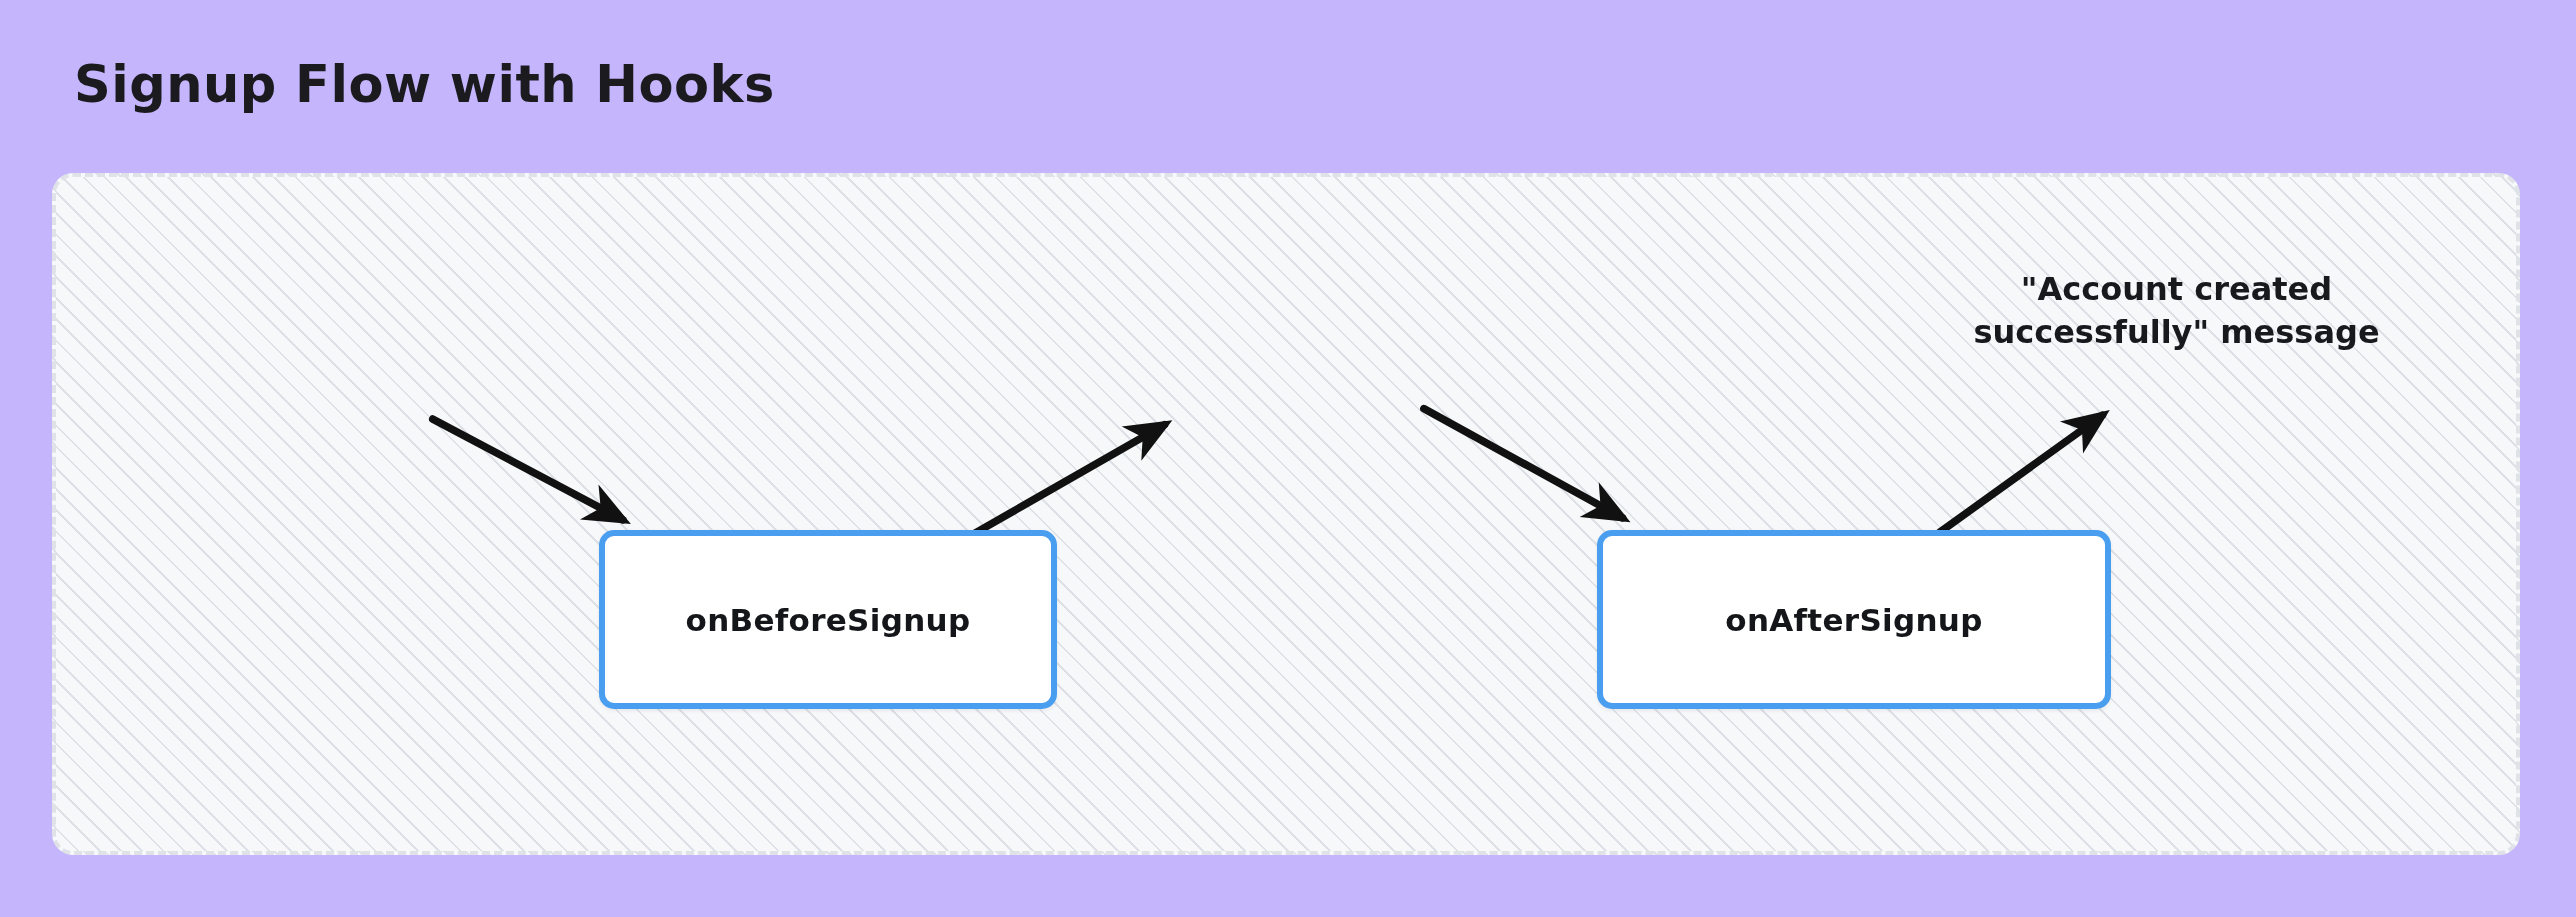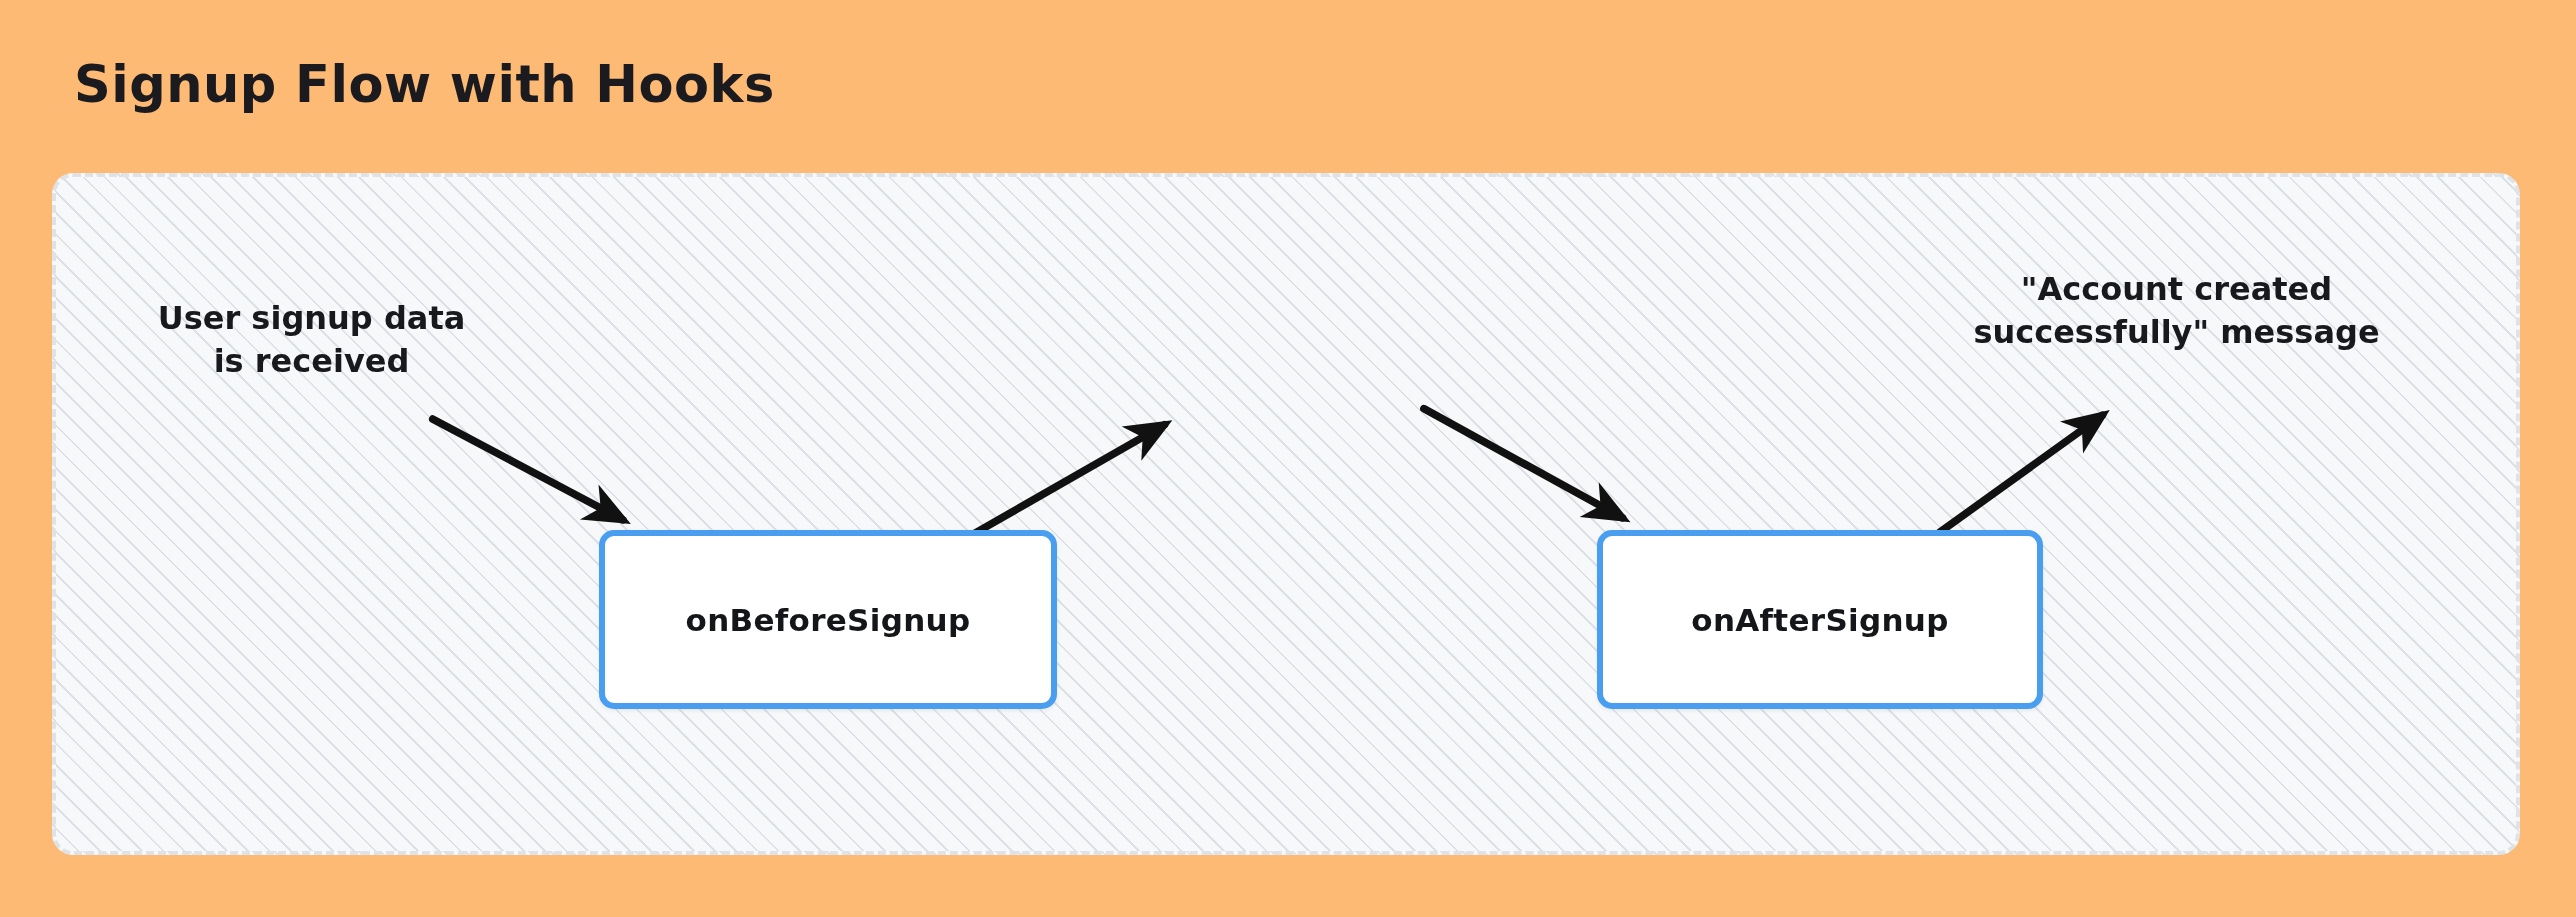"Signup Flow with Hooks" #page { background: #fdba74 -> #c4b5fd }
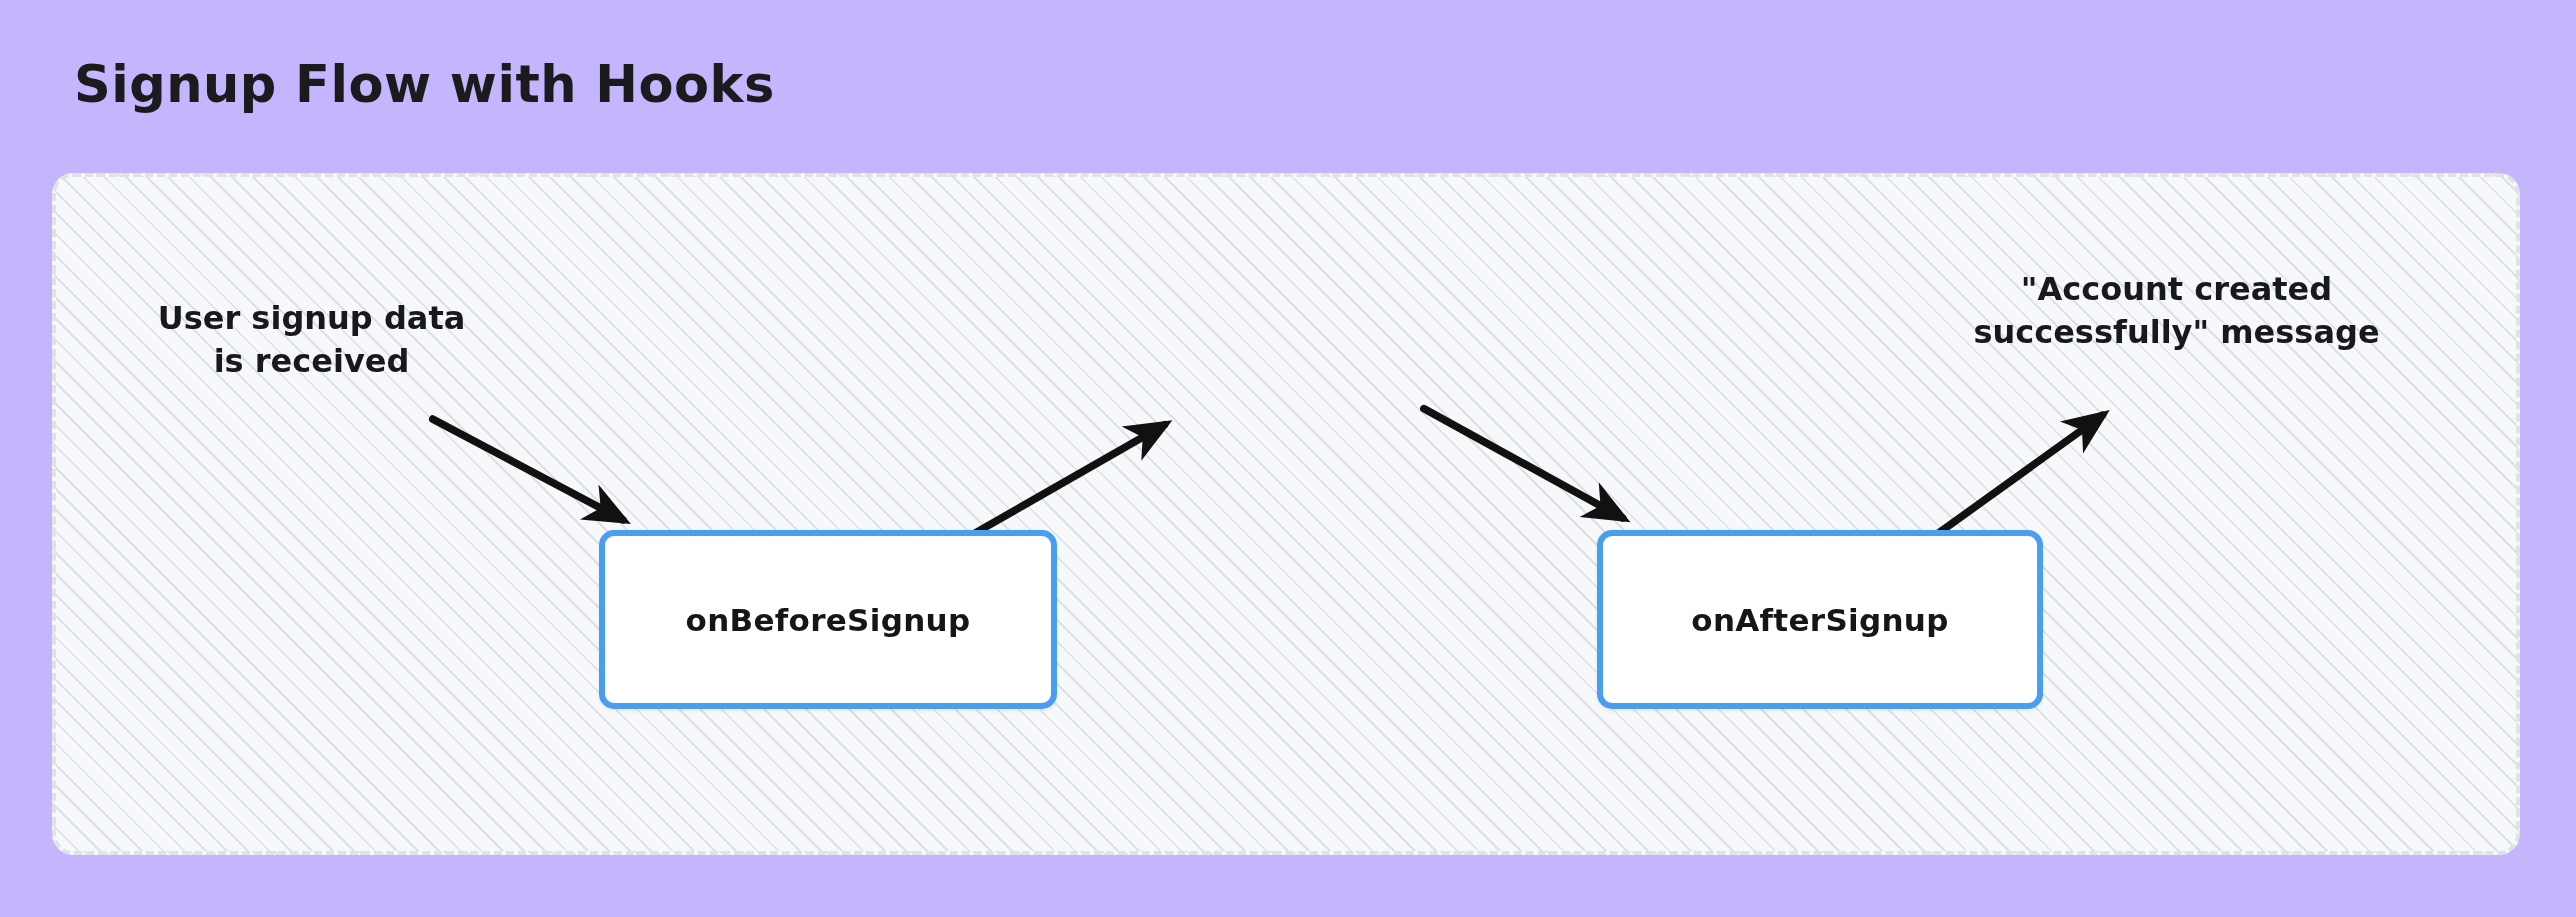"User signup data" div.annotation { html: <div>User signup data is received</div> -> none }
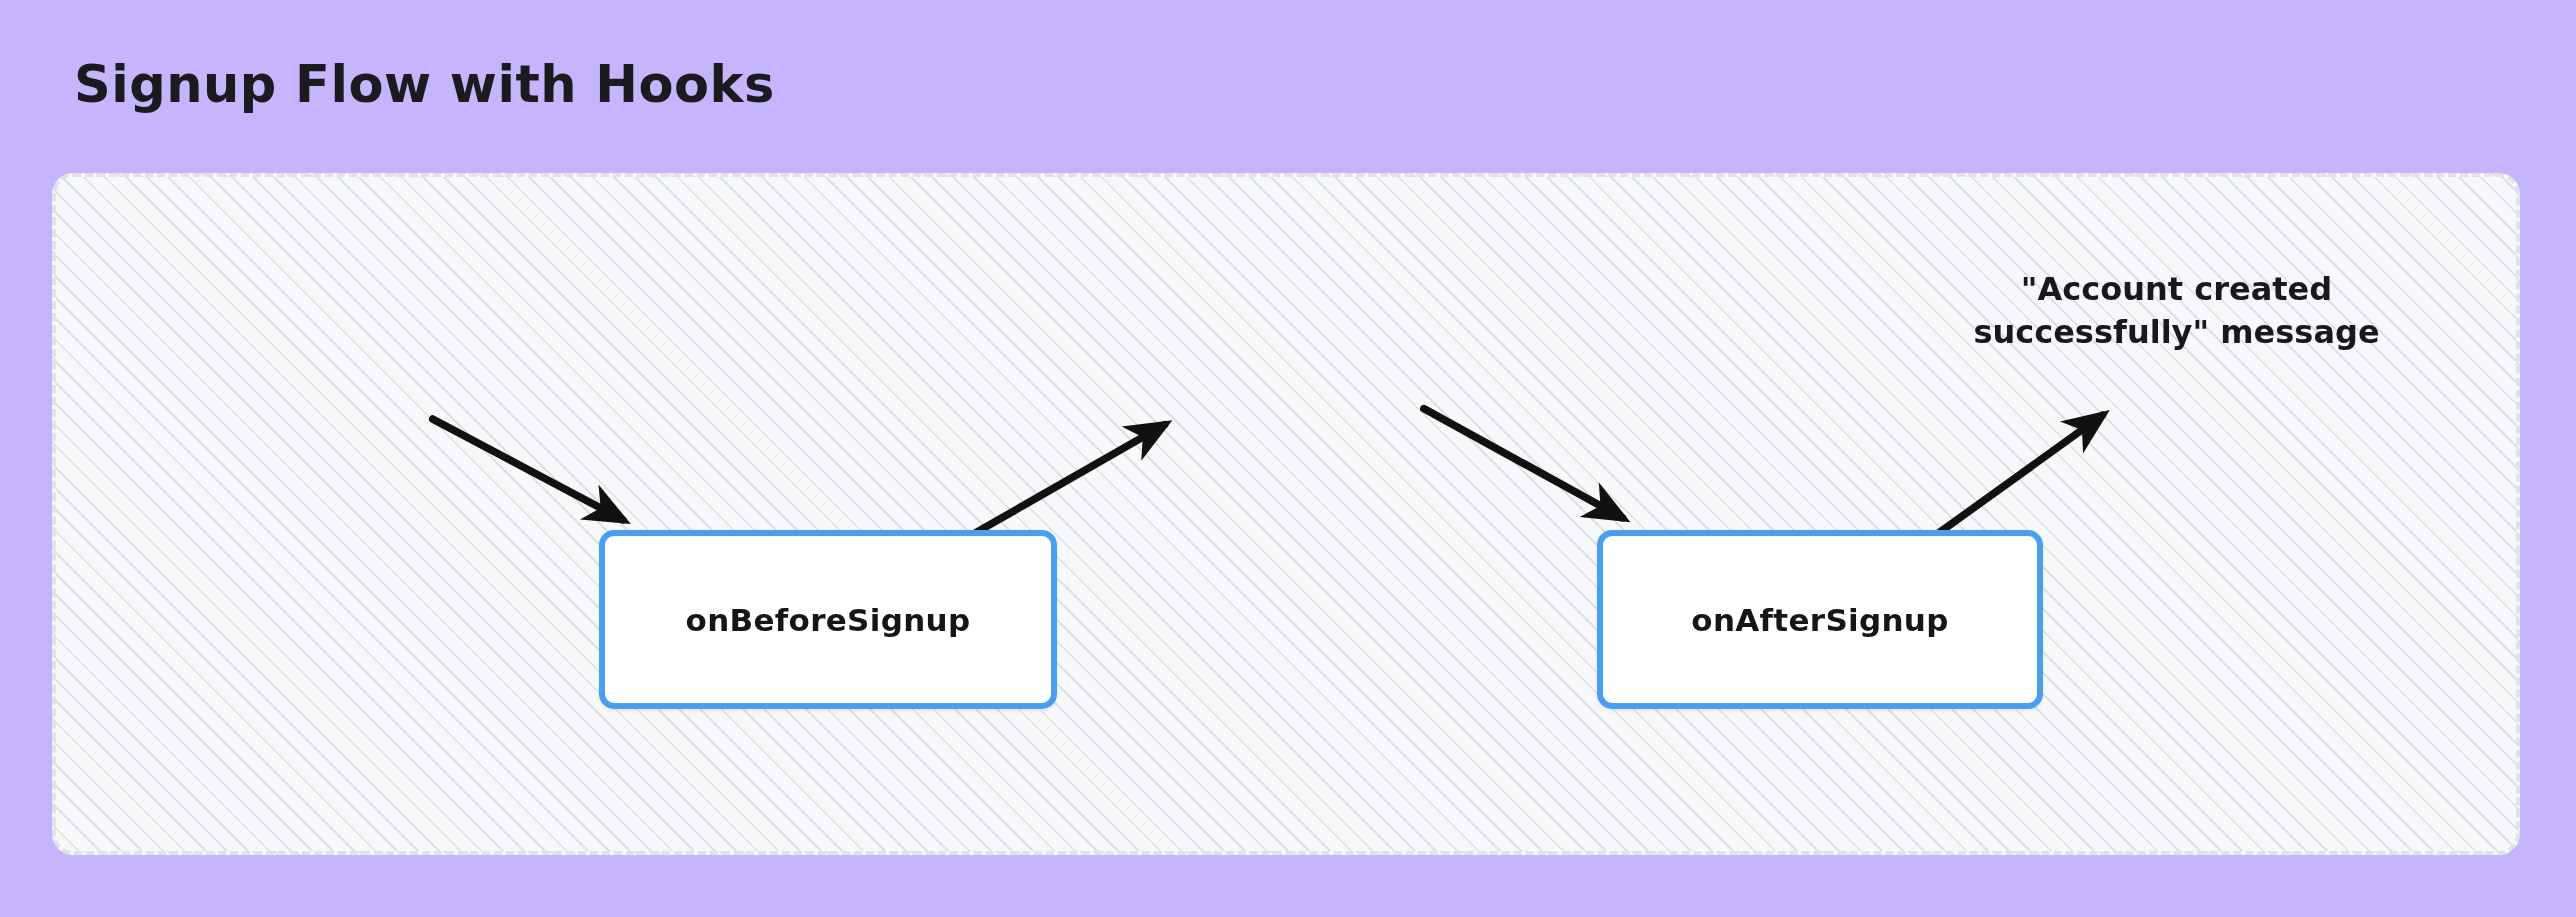"onAfterSignup" #node-after { width: 446px -> 514px }
